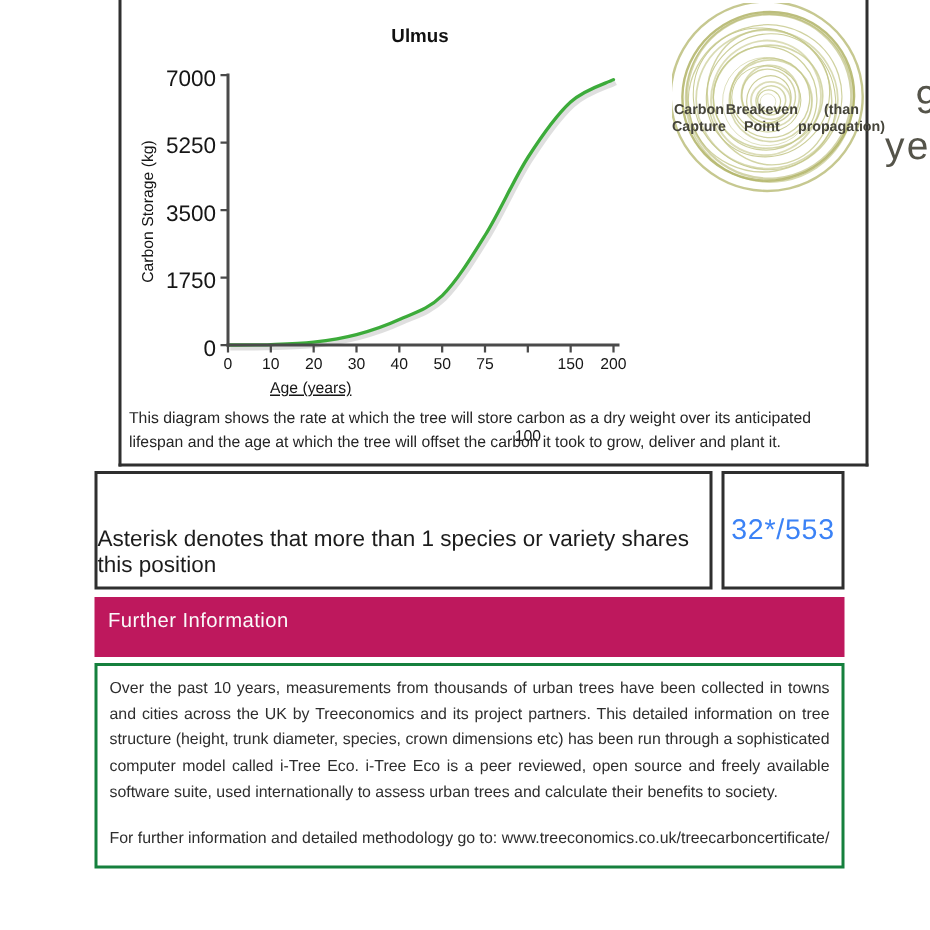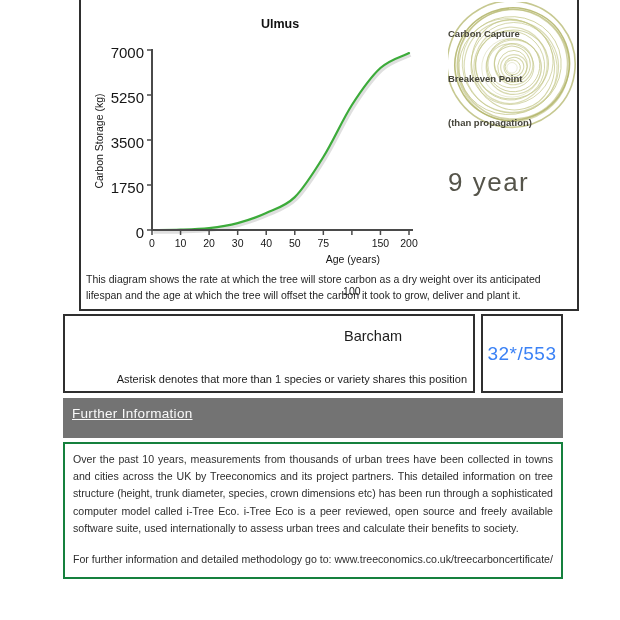"Carbon Capture" .badge-text { align-items: flex-start -> center; flex-direction: column -> row; gap: 33px -> none }
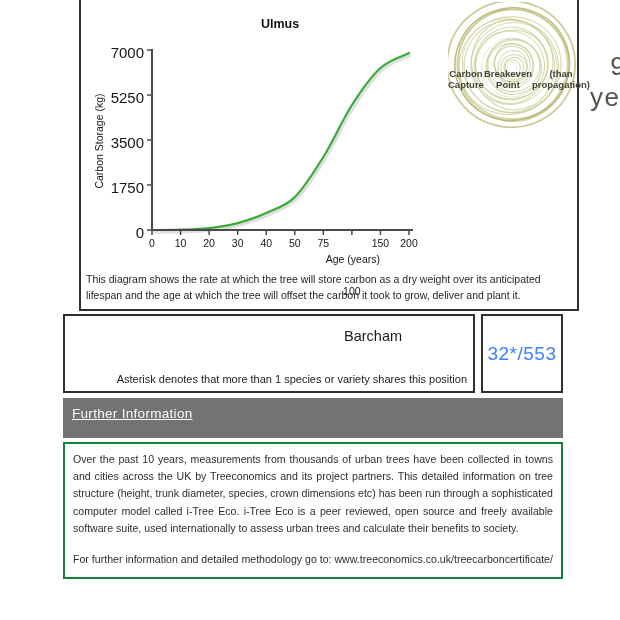"Age (years)" .xlab { text-align: right -> left; text-decoration: none -> underline }
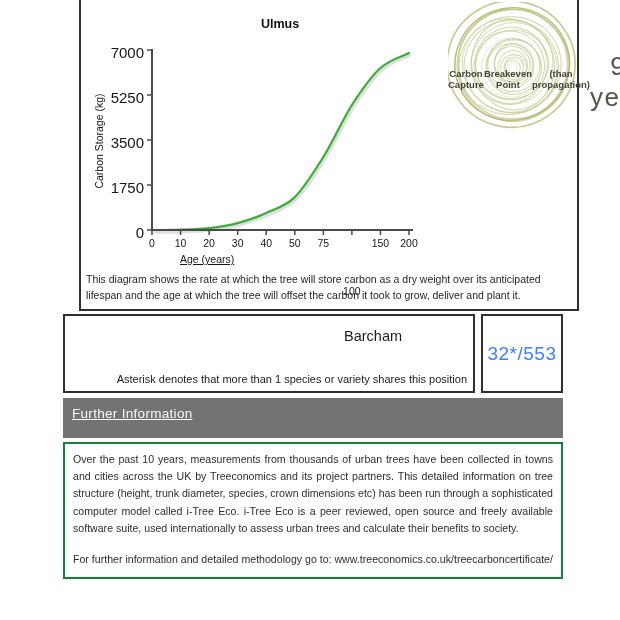"Barcham" div { html: <div>Barcham</div> -> none }
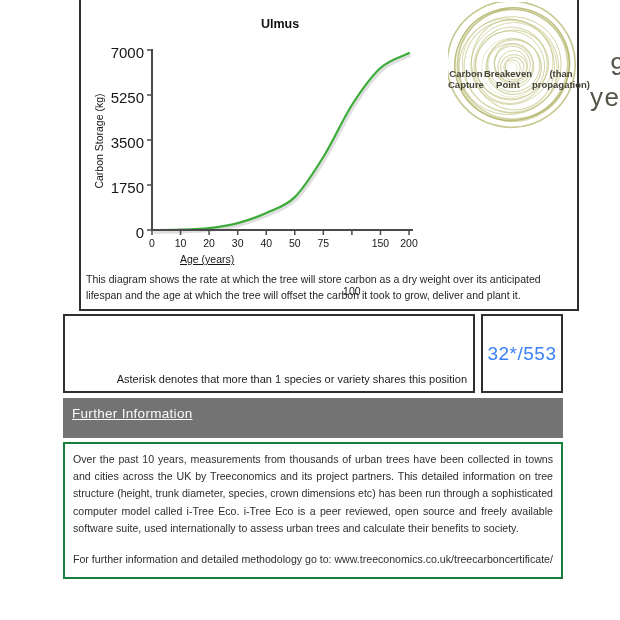"Asterisk denotes that more than" .rank-note { font-size: 11px -> 15px }
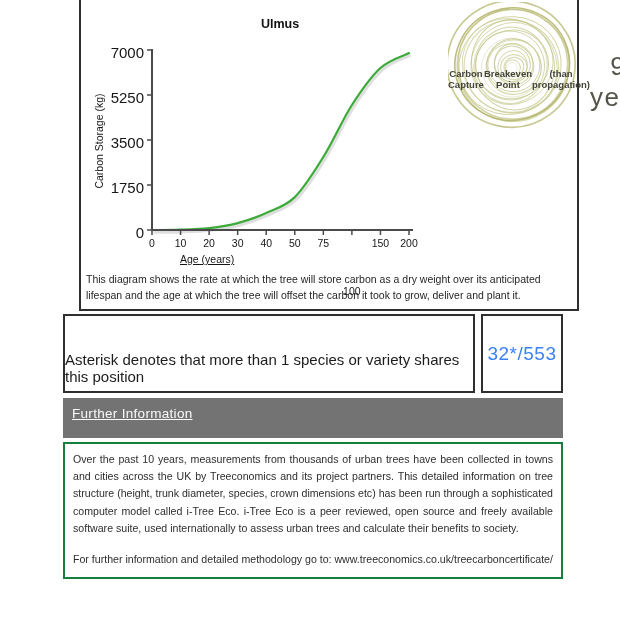"Further Information" .dark-bar { background: #737373 -> #be185d; text-decoration: underline -> none }
